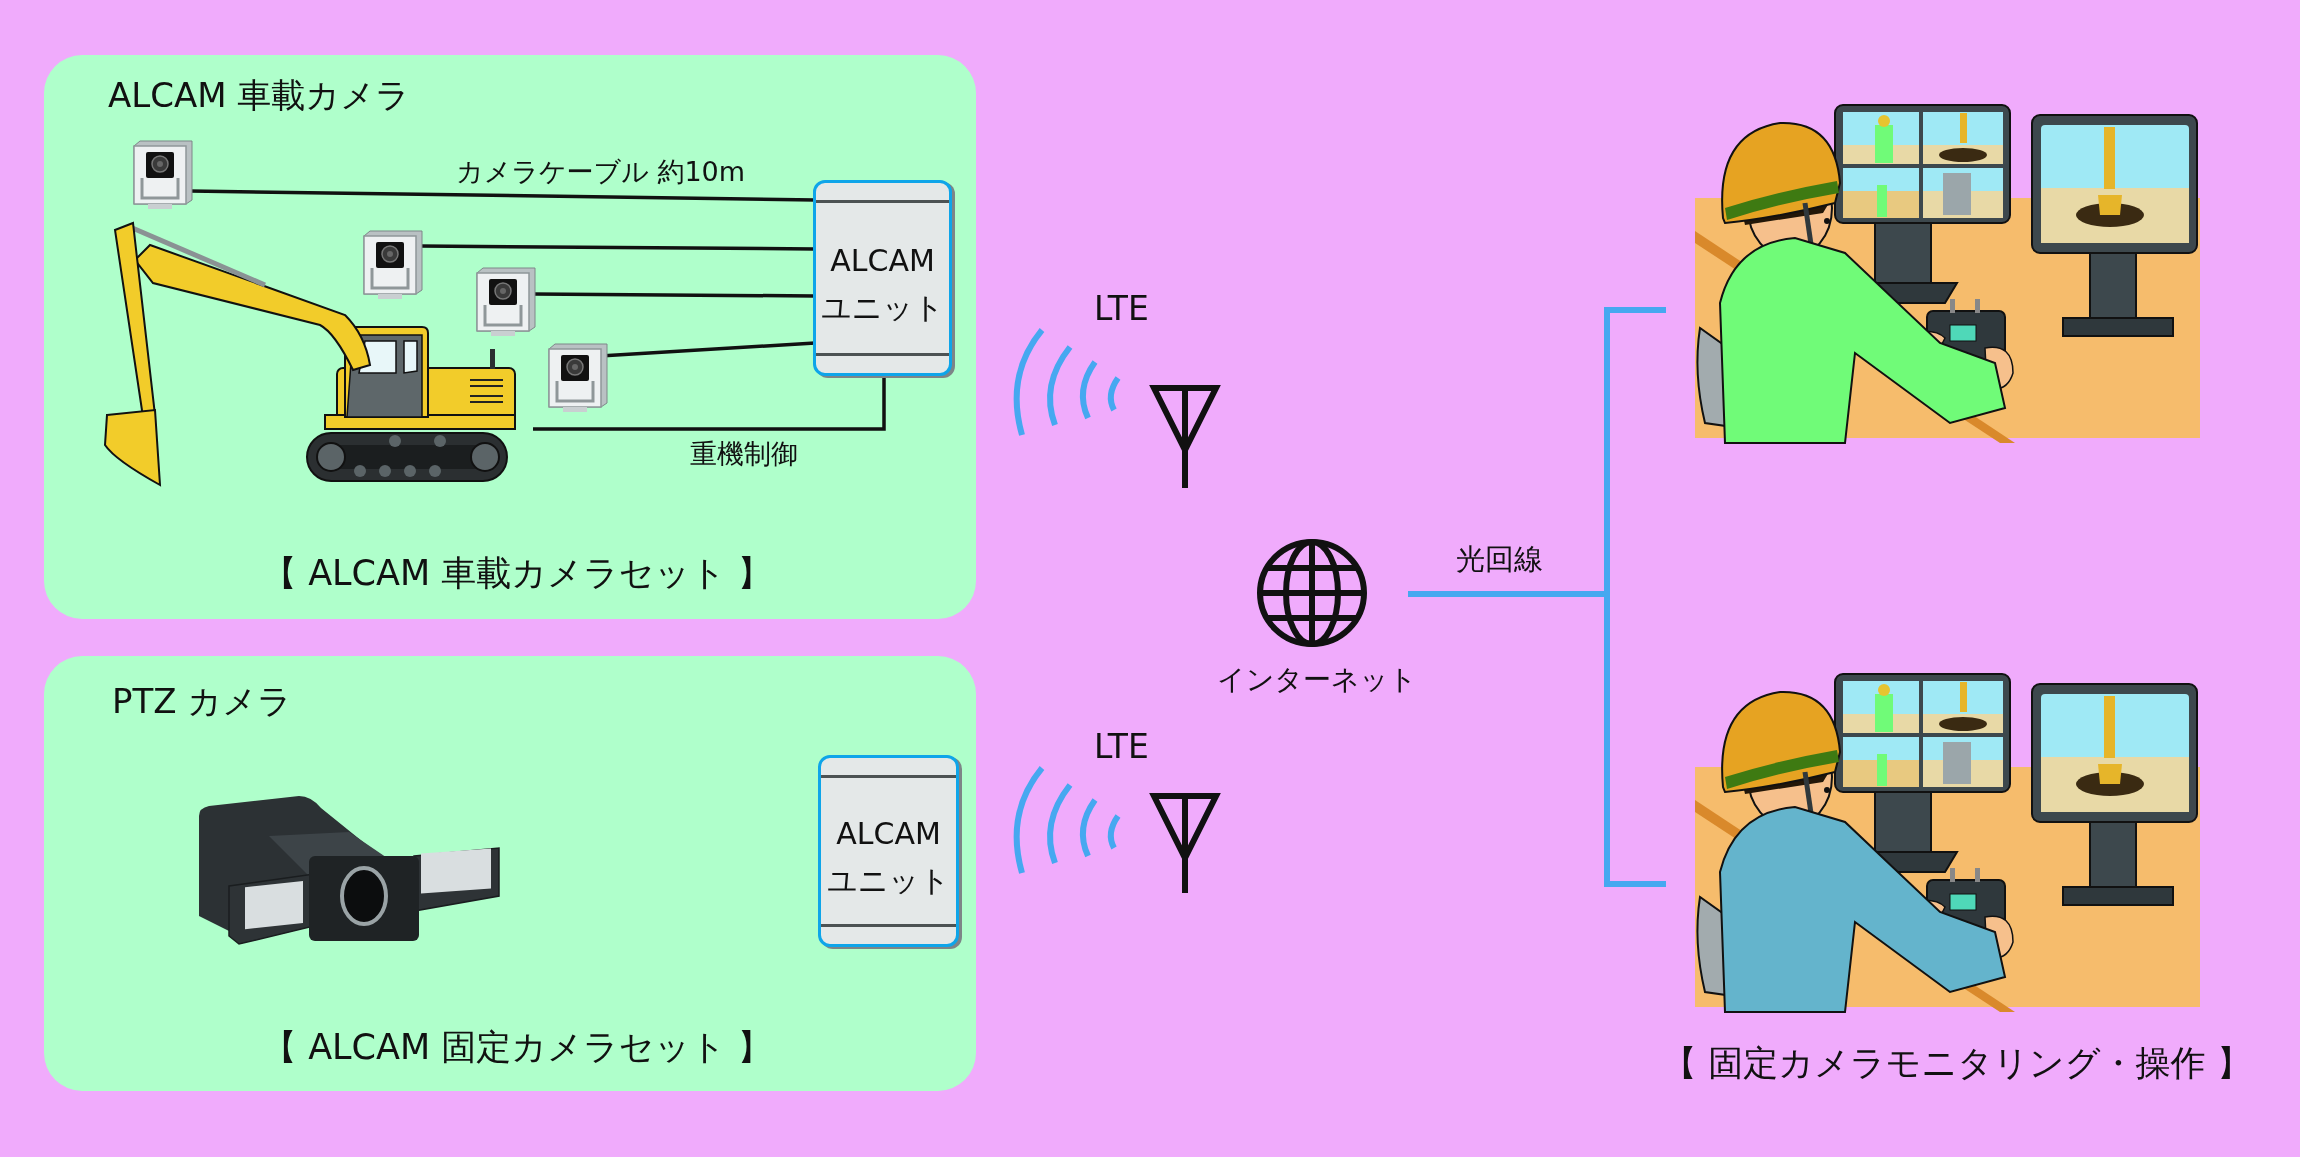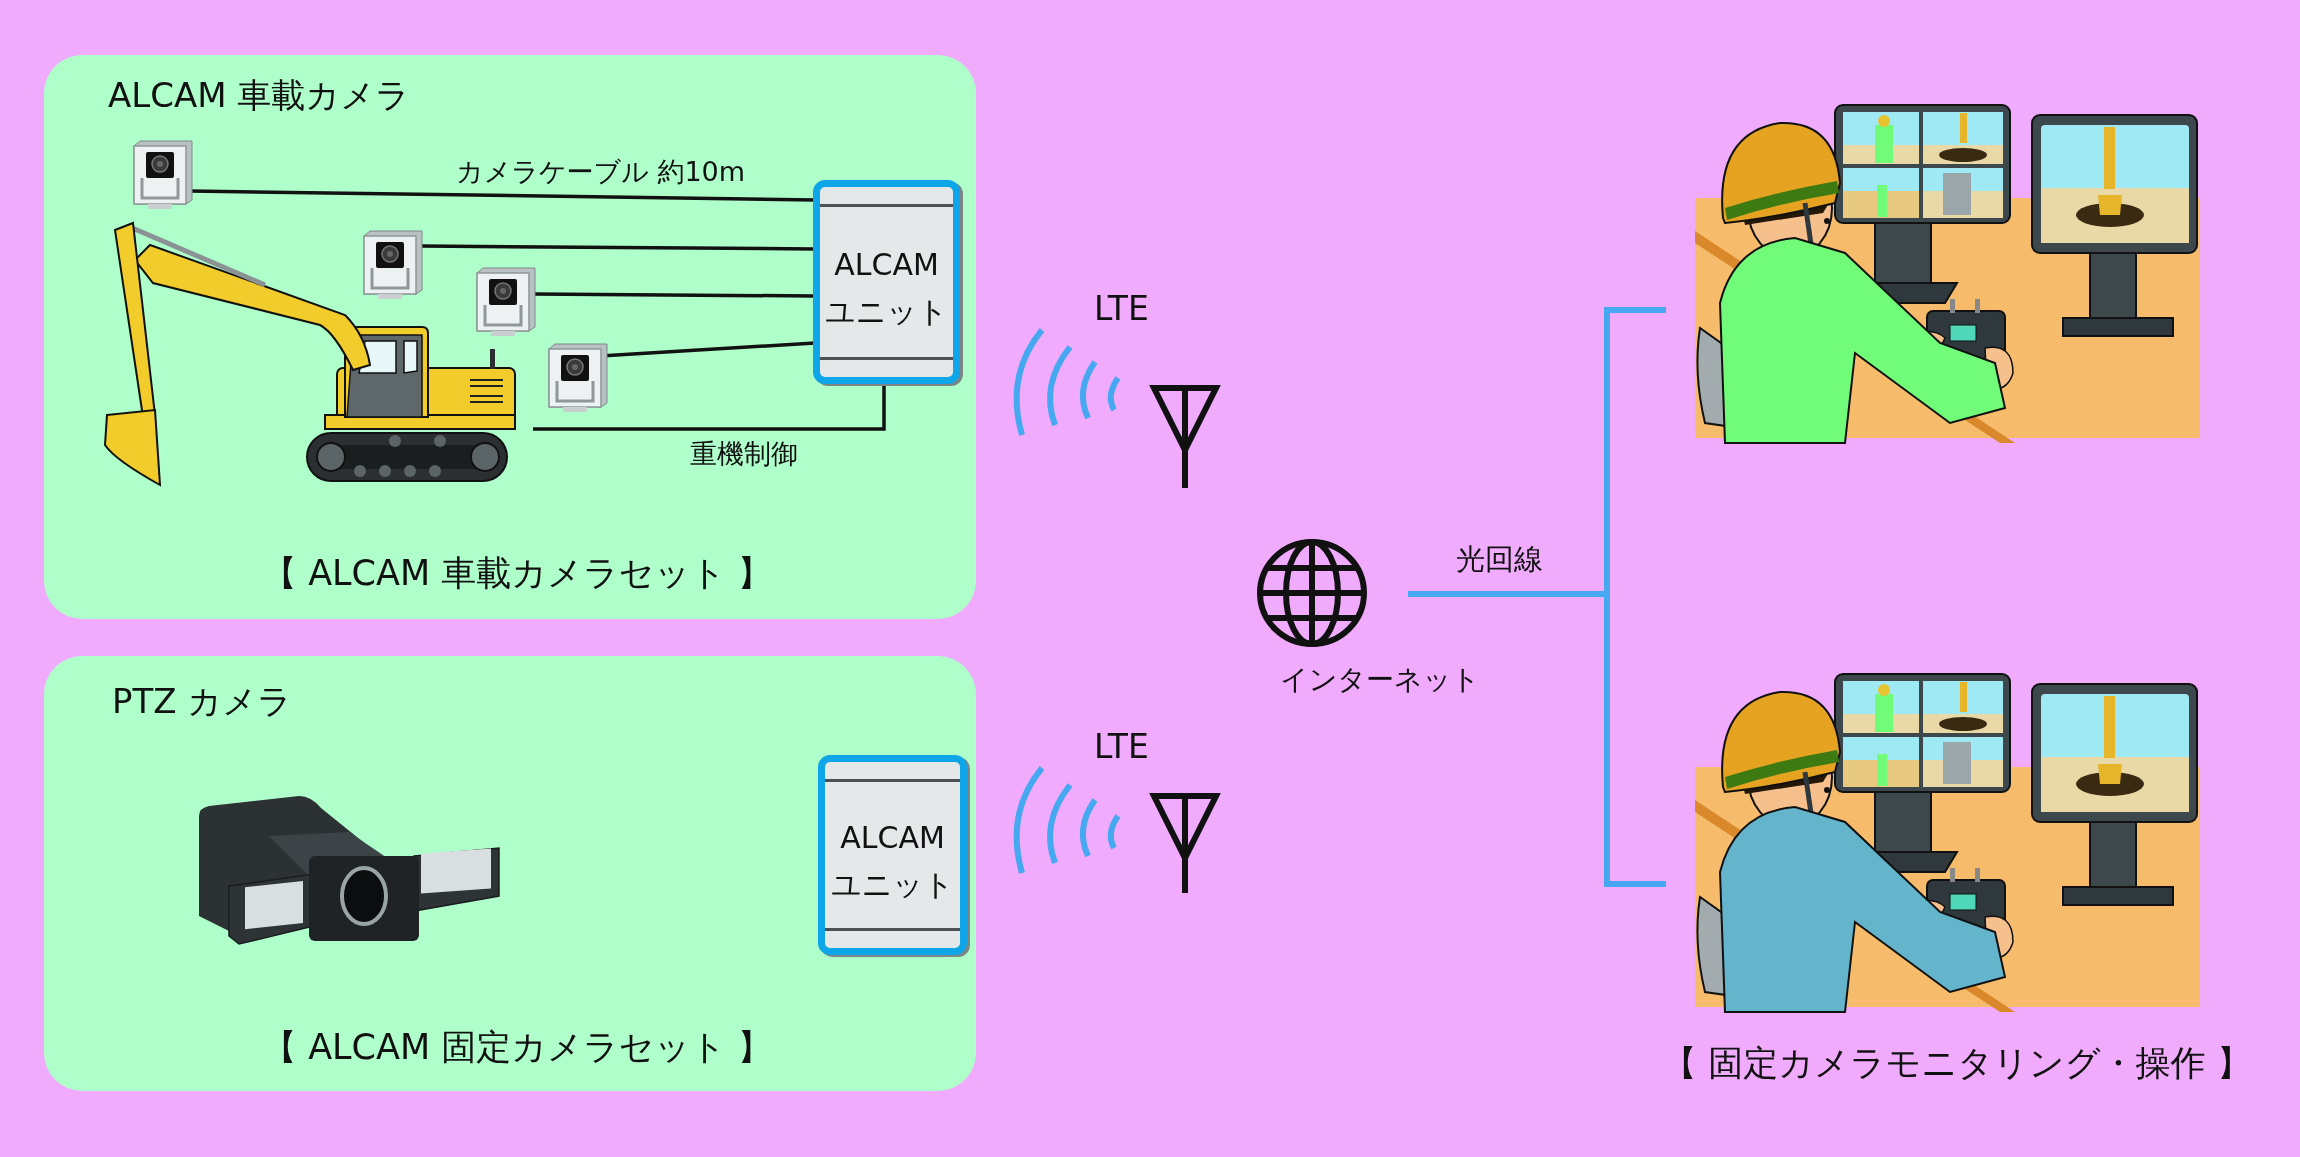"ALCAM" .unit { border: 7px solid #0ea5e9 -> 3px solid #0ea5e9 }
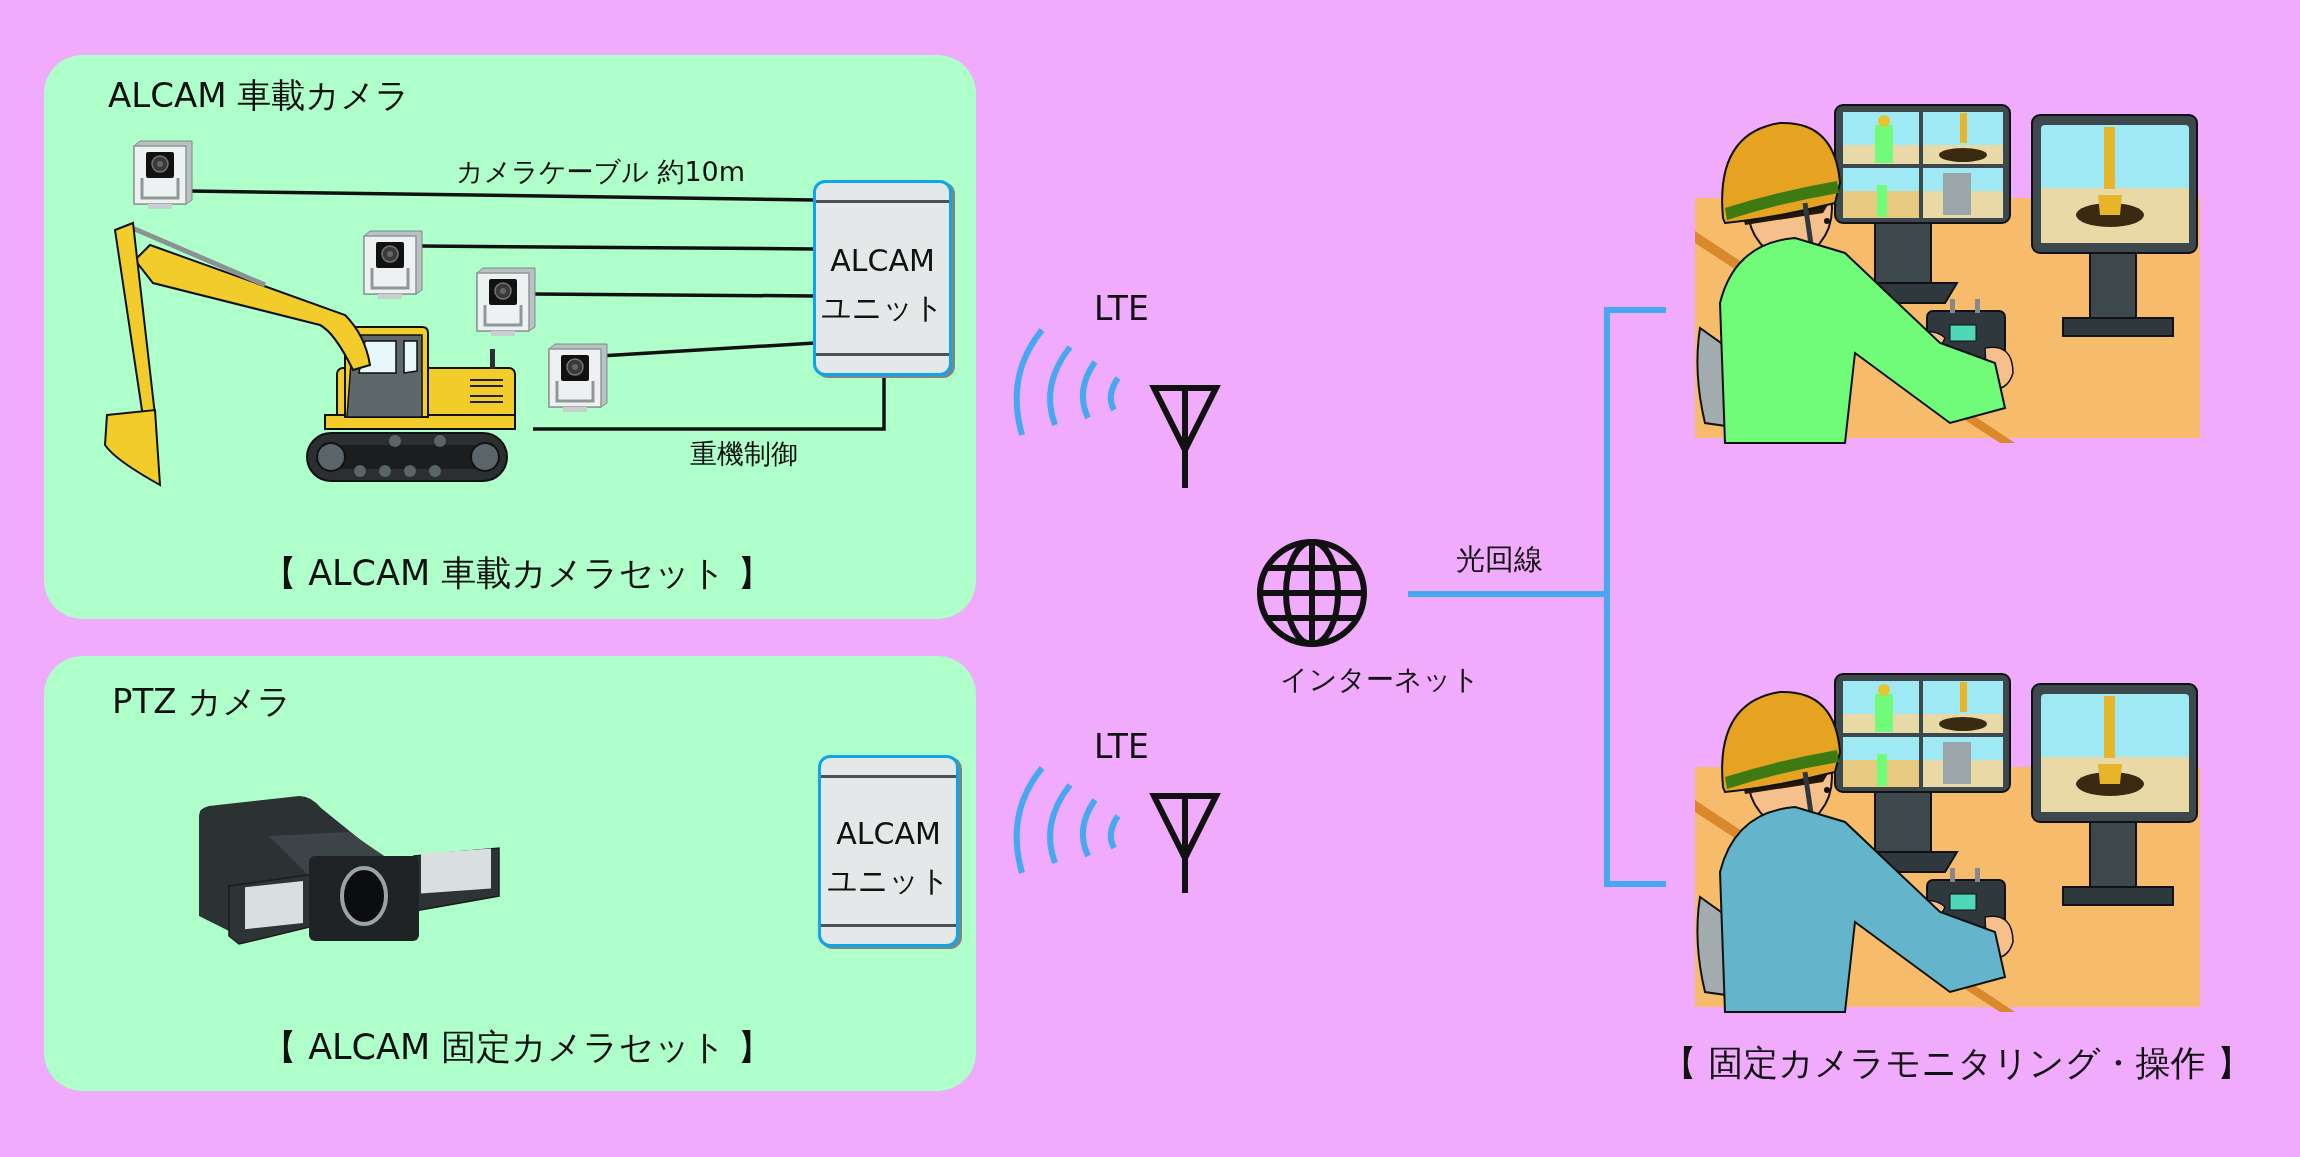"インターネット" div.label { left: 1280px -> 1217px }
